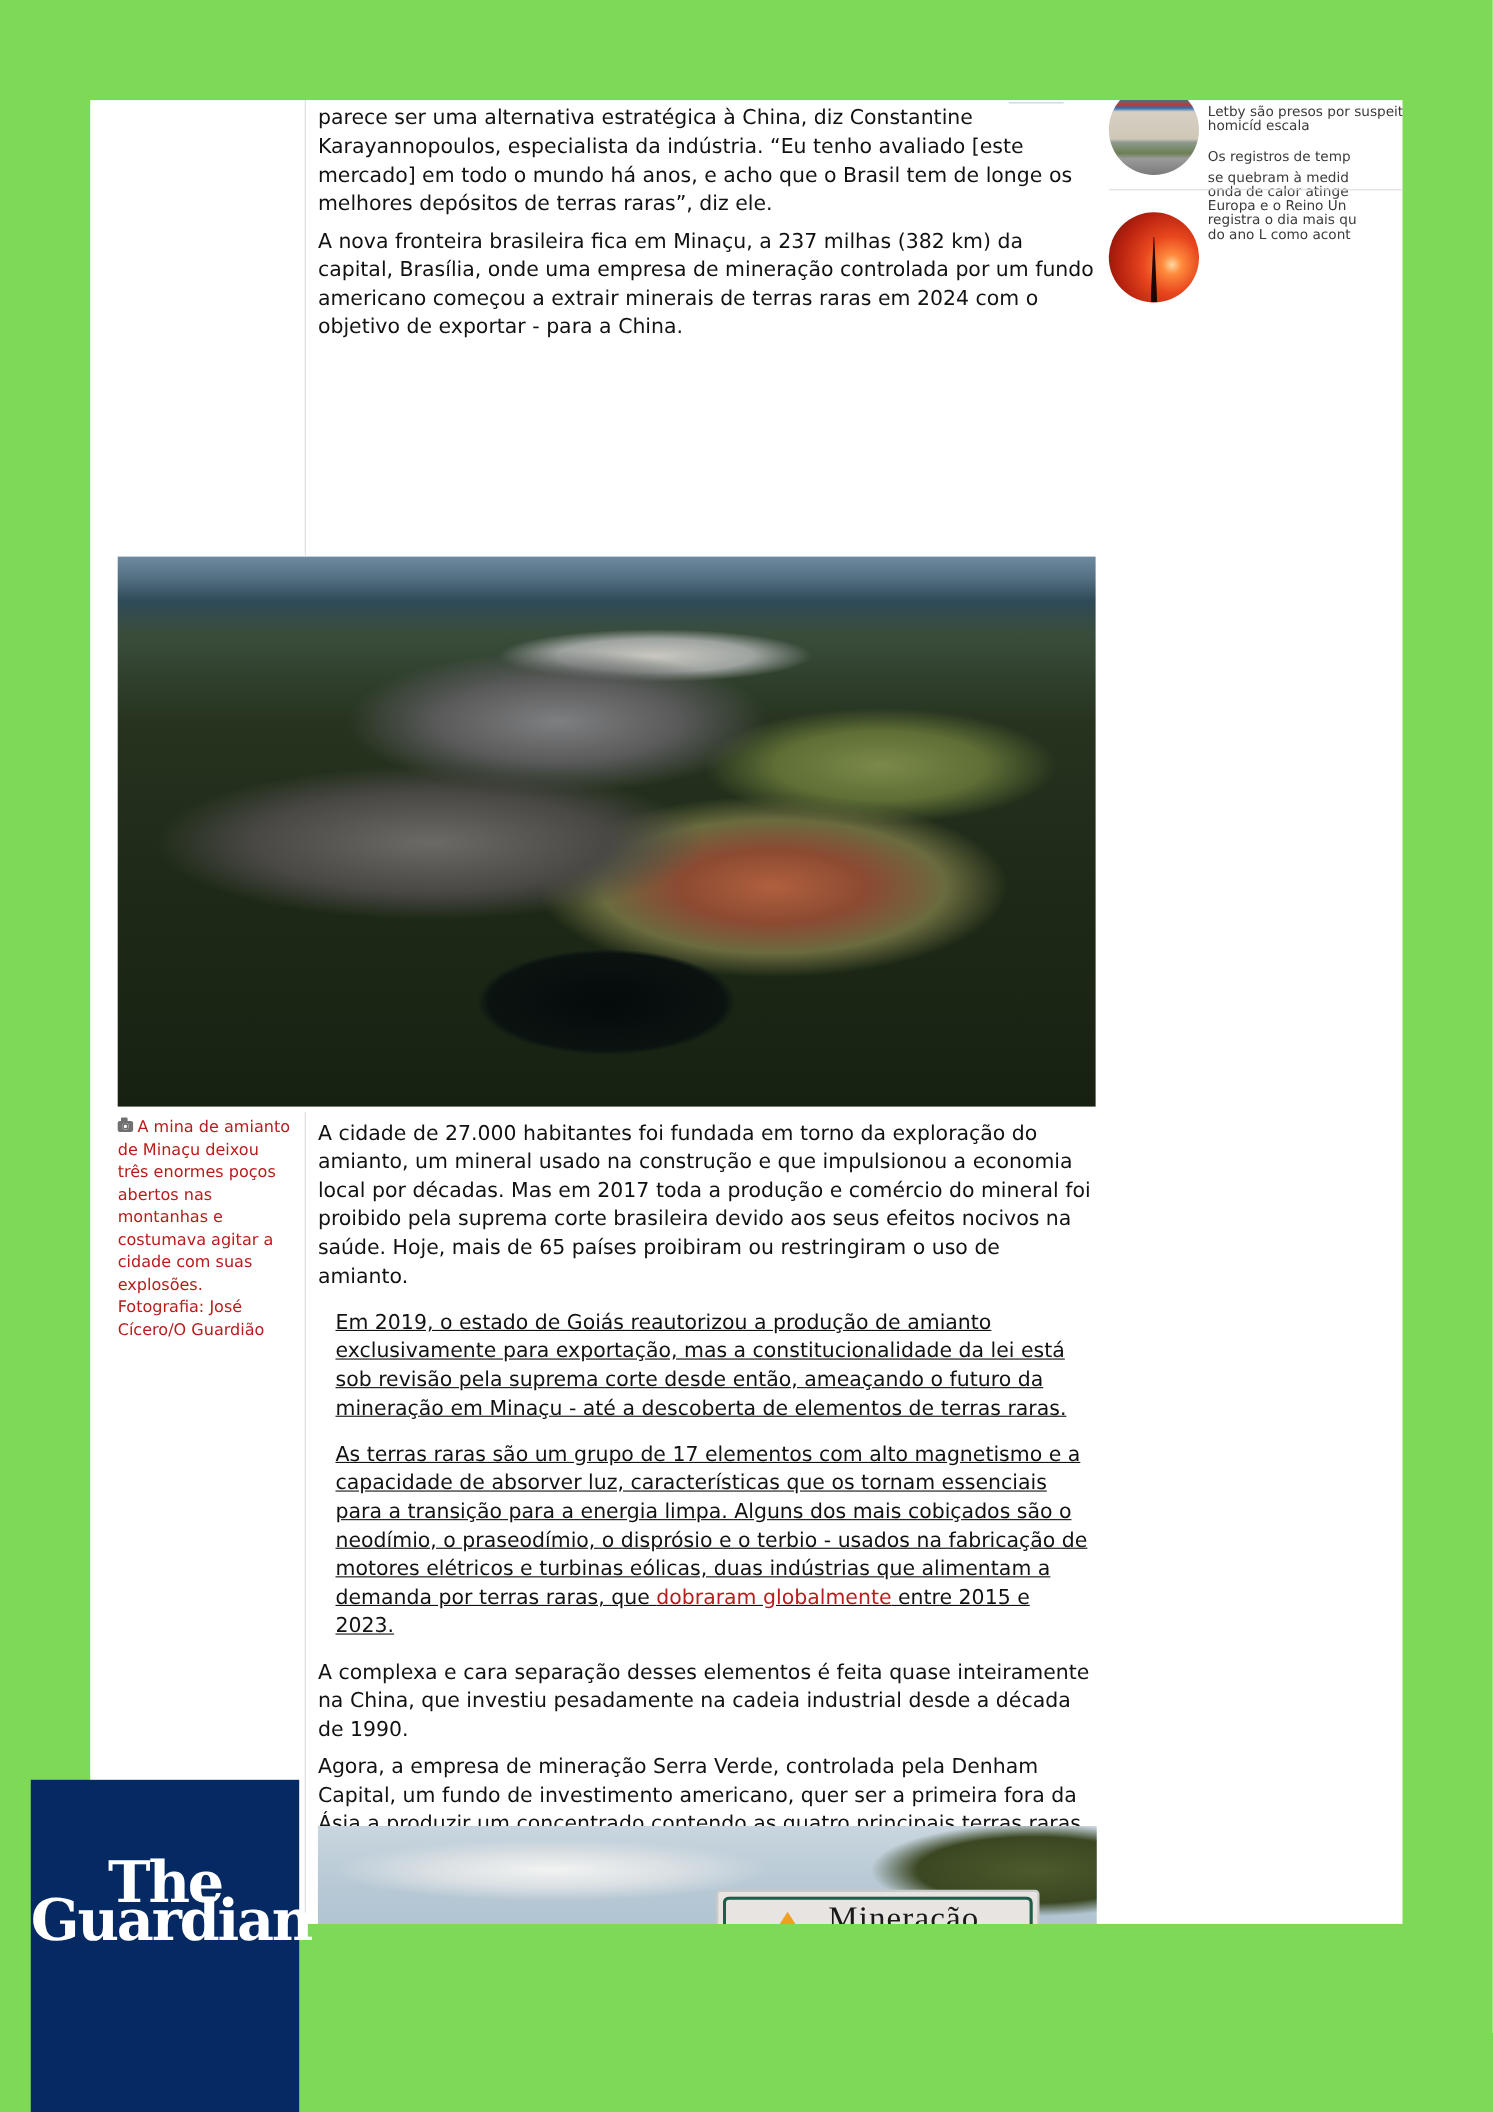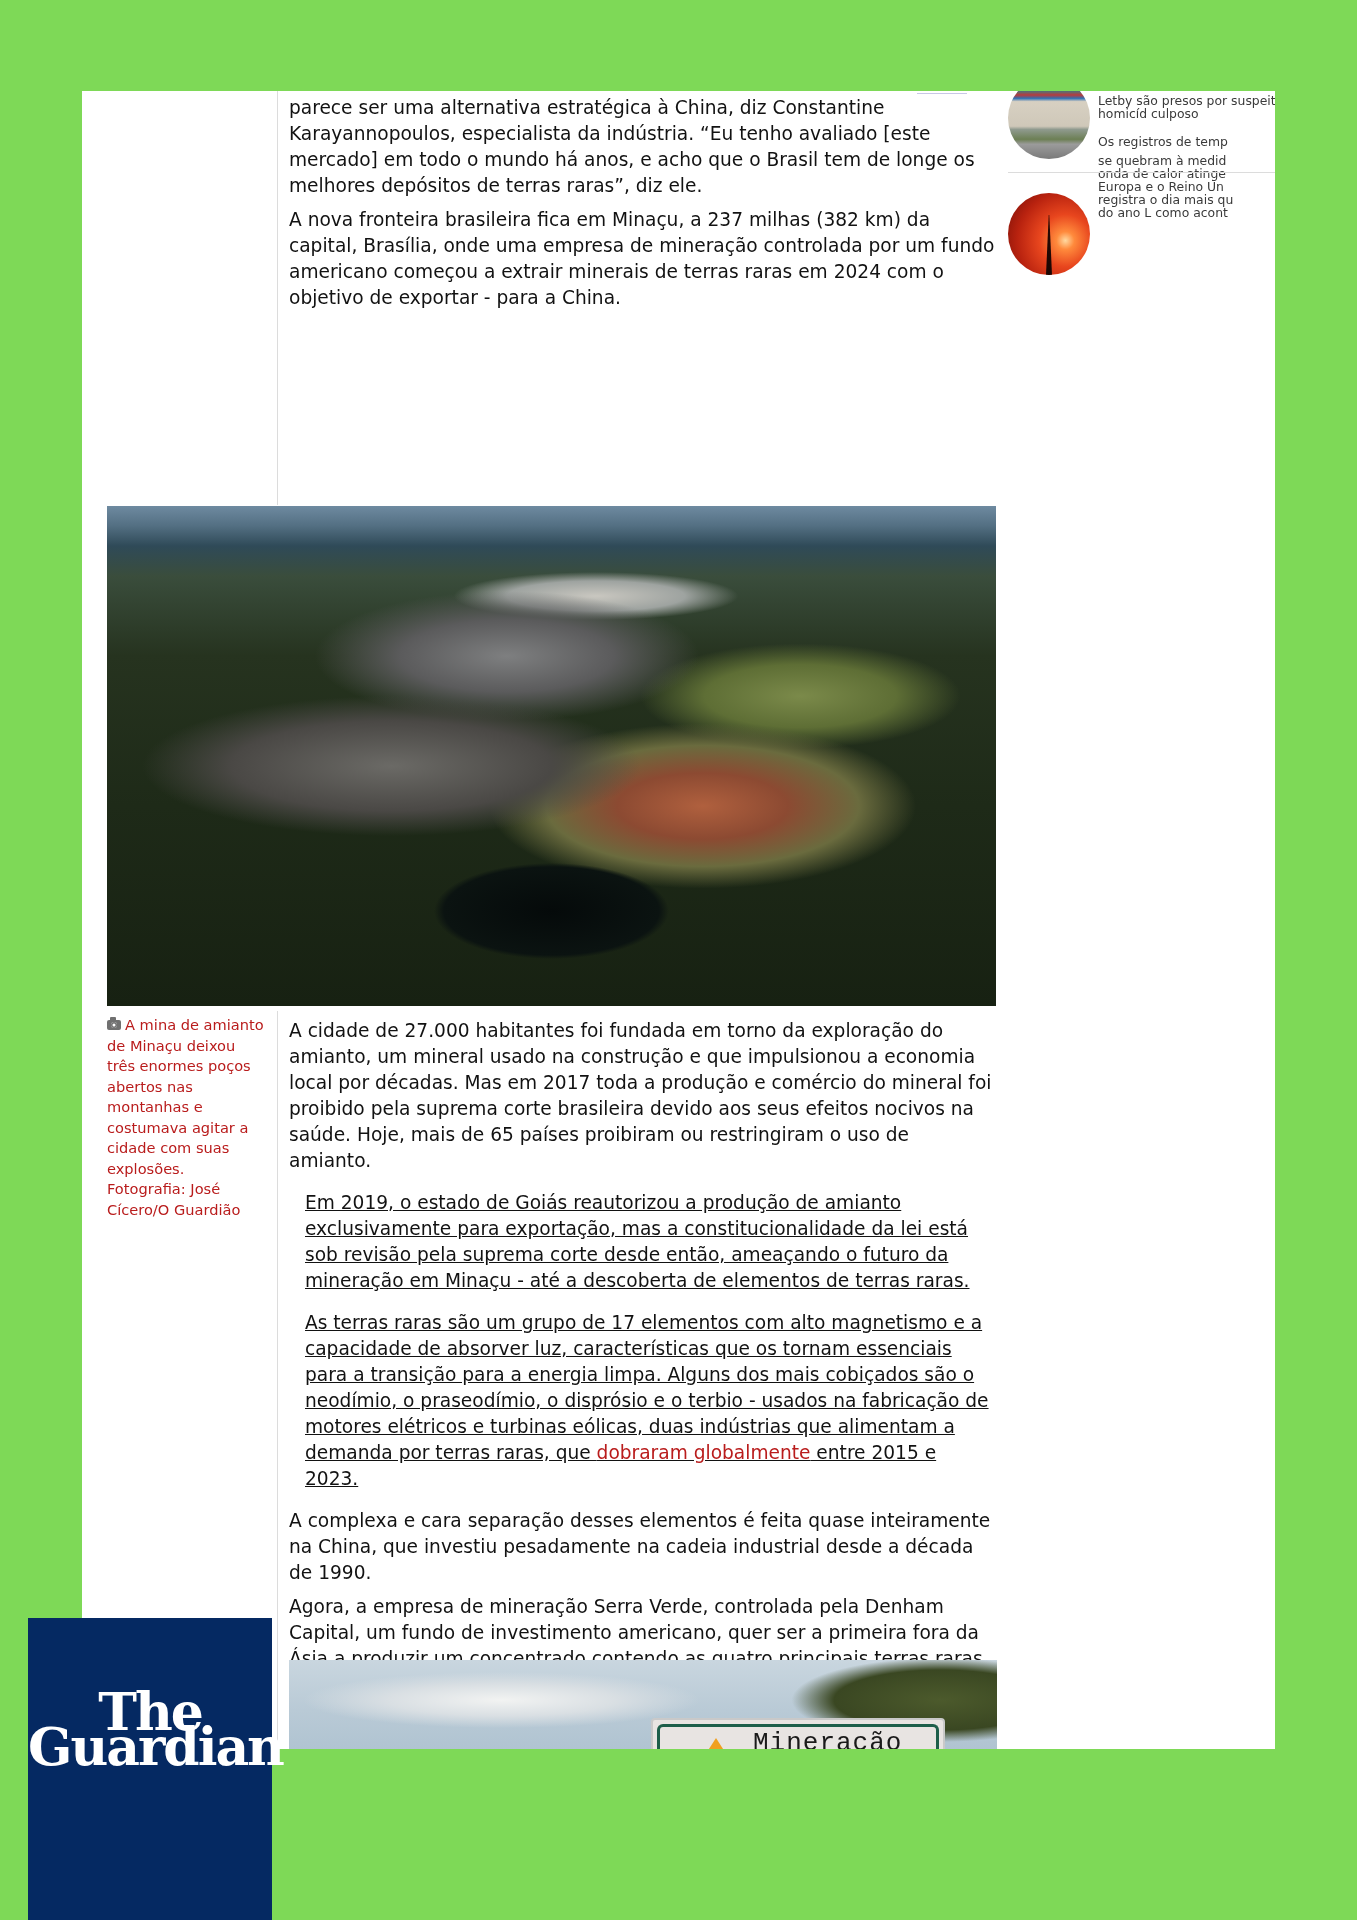"homicíd culposo" div { text: culposo -> escala }
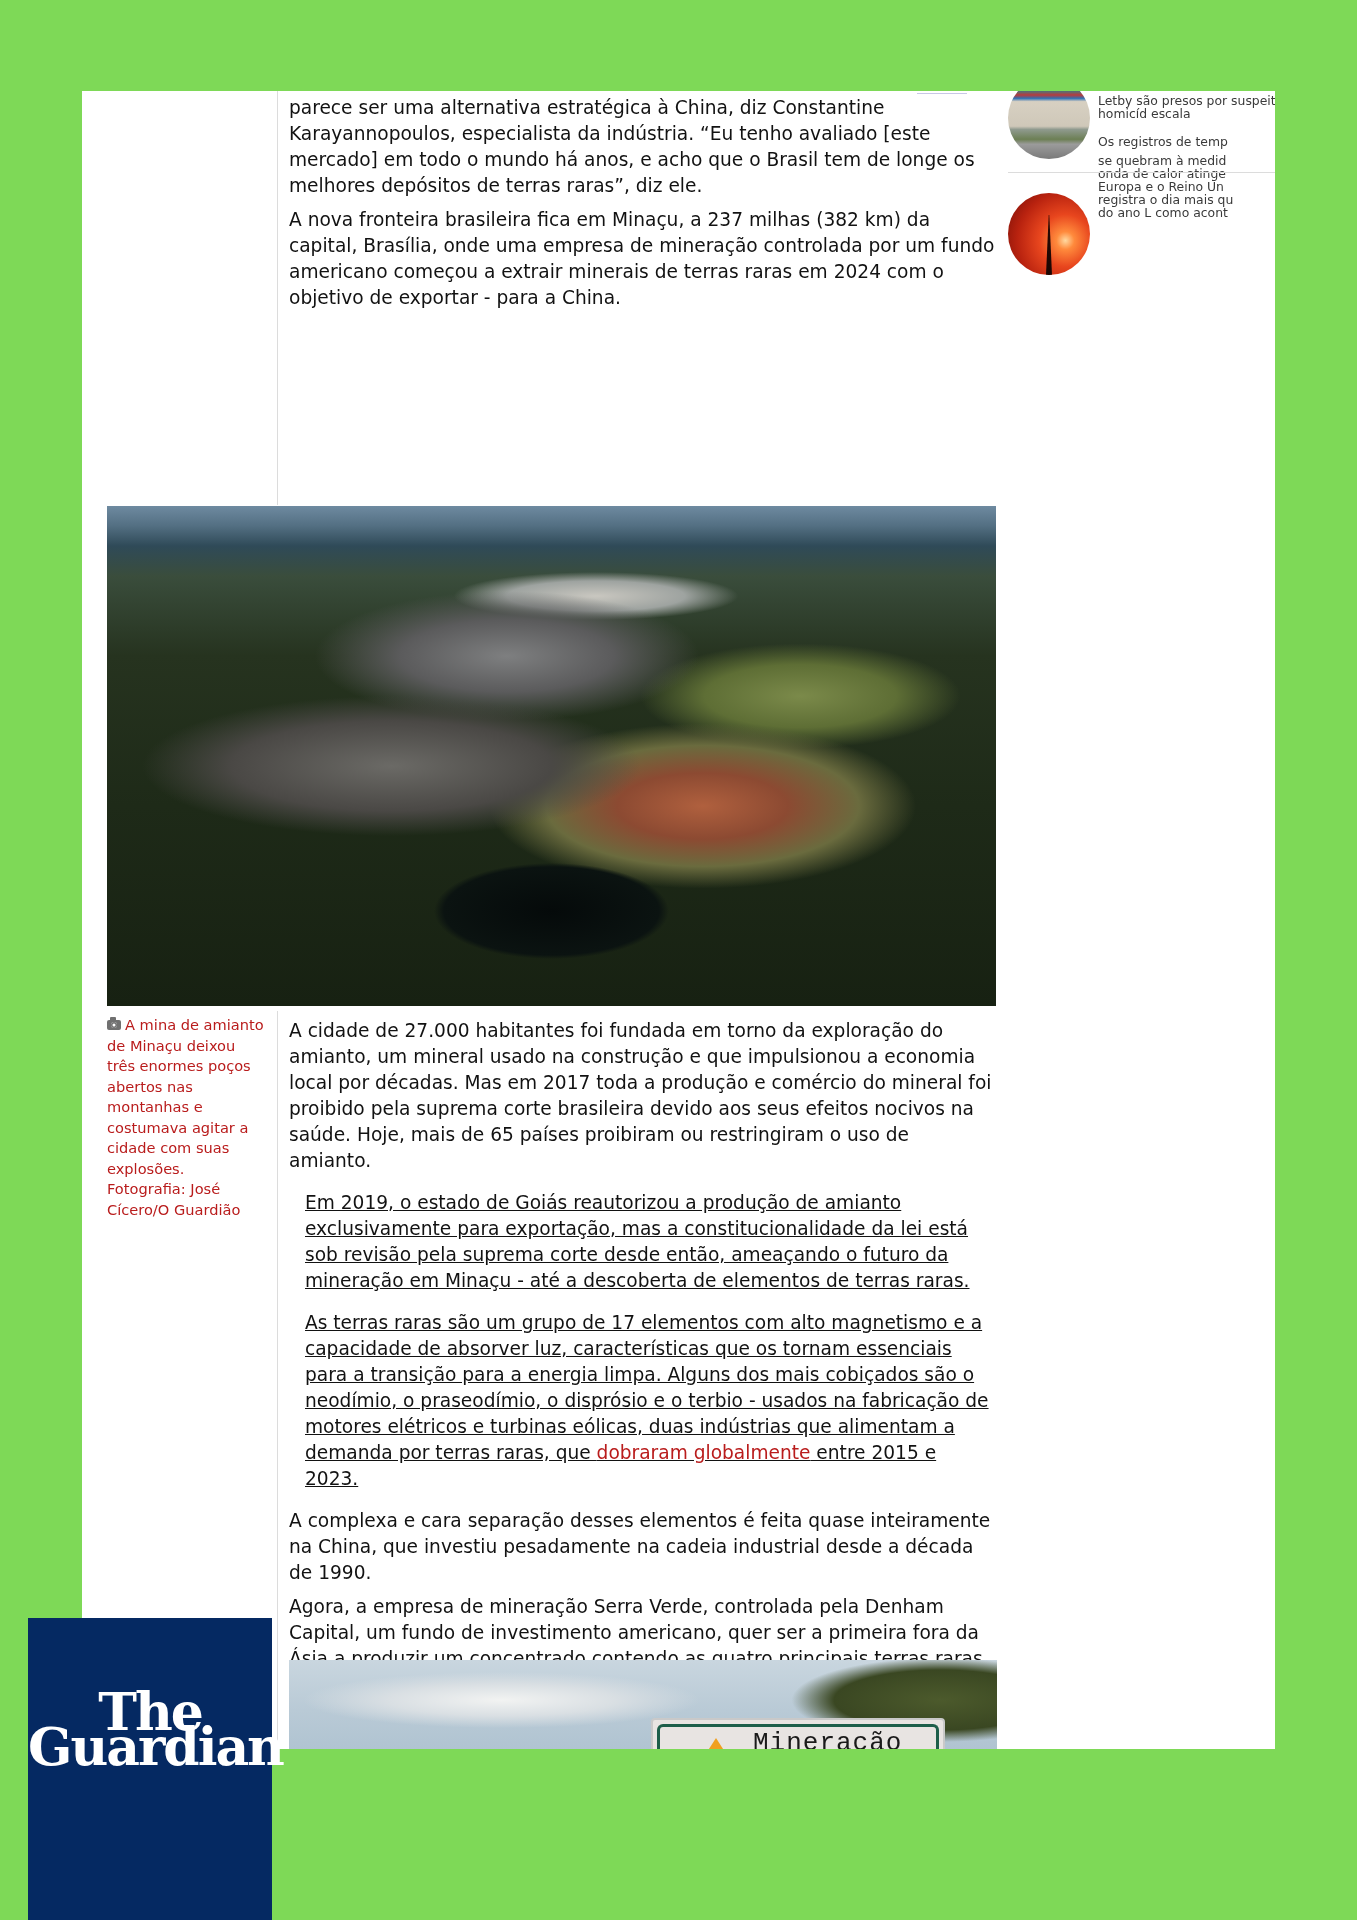"Mineração" .sign-text { font-family: Liberation Mono, monospace -> Liberation Serif, serif; font-size: 26px -> 30px }
